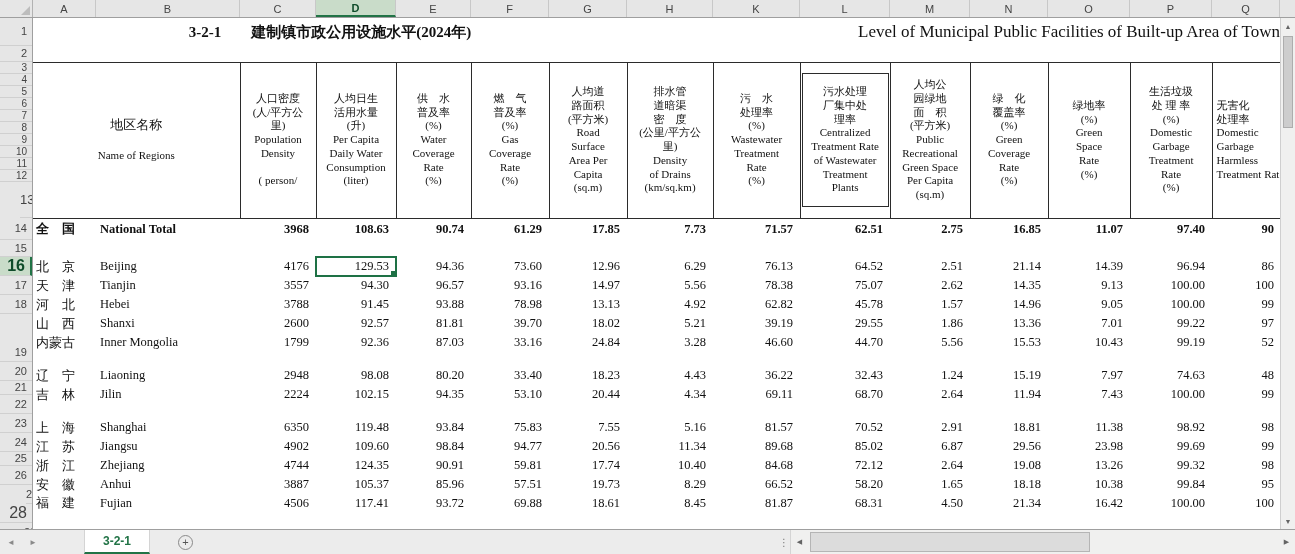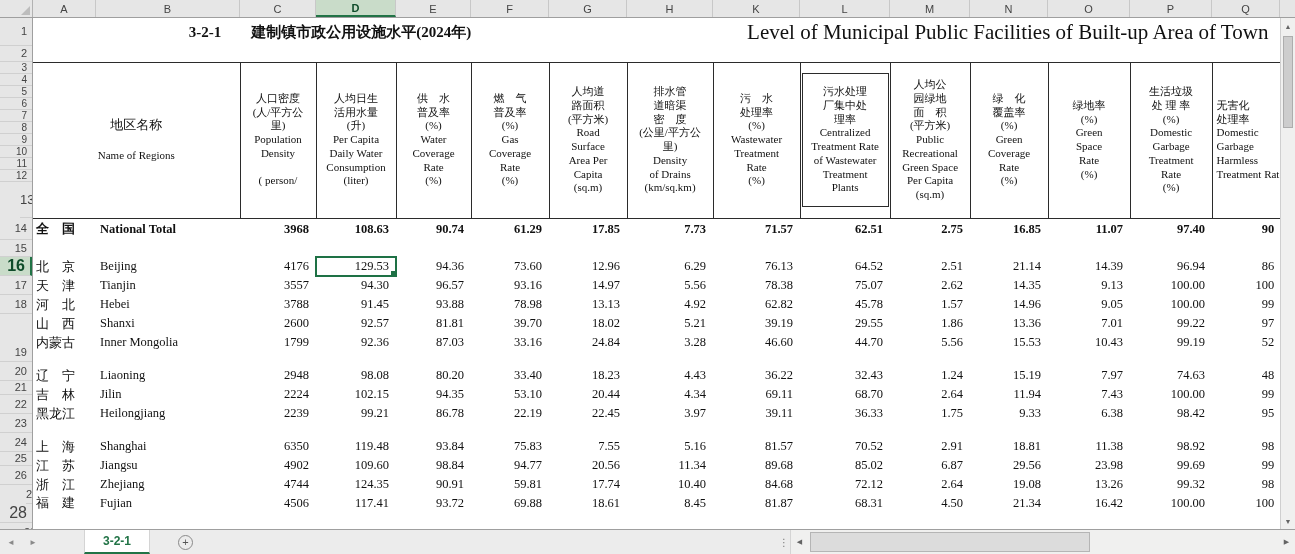"Level of Municipal Public Facilities" .title-en { font-size: 21px -> 17px; text-align: left -> right }
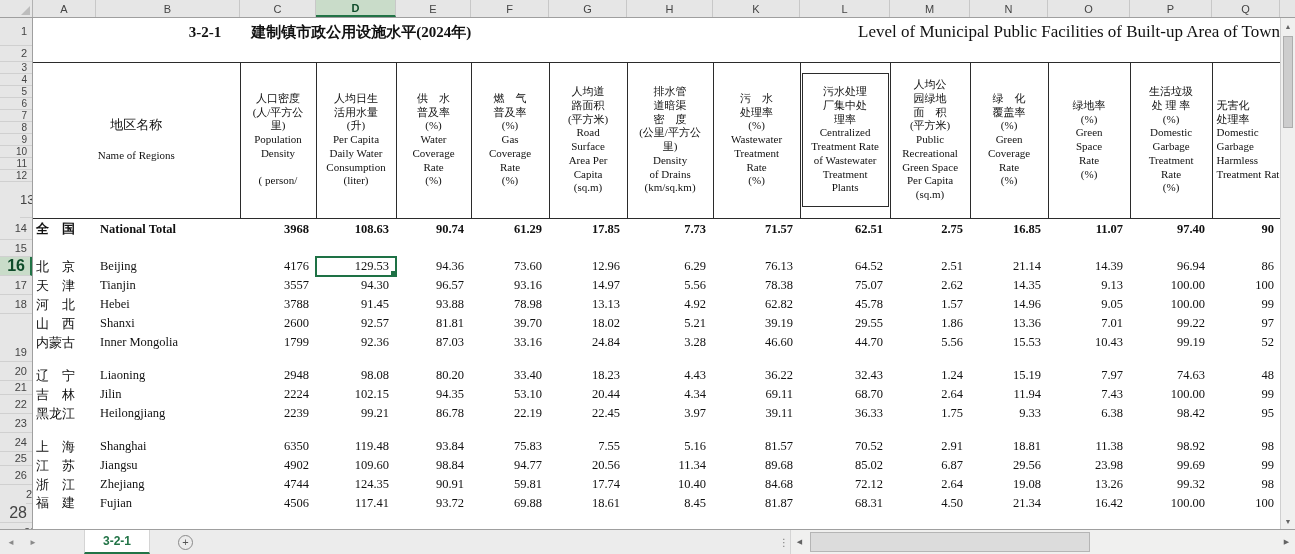"黑龙江" tr { html: <tr> <td>黑龙江</td> <td>Heilongjiang</td> <td>2239</td> <td>99.21</td> <td>86.78</td> <td>22.19</td> <td>22.45</td> <td>3.97</td> <td>39.11</td> <td>36.33</td> <td>1.75</td> <td>9.33</td> <td>6.38</td> <td>98.42</td> <td>95</td> </tr> -> none }
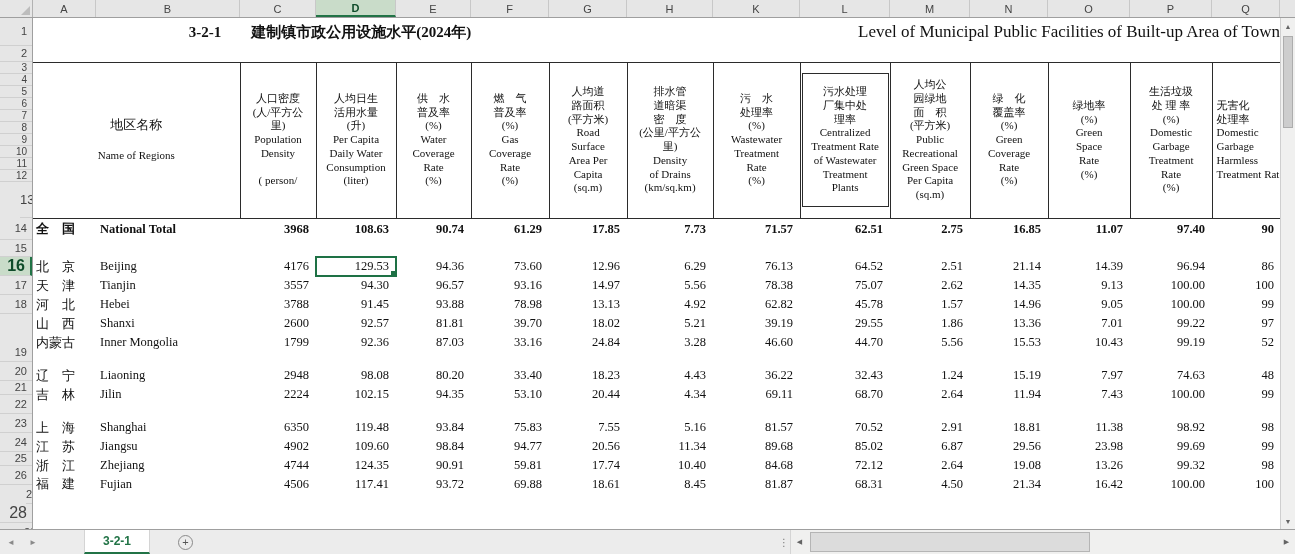"安 徽" tr { html: none -> <tr> <td>安 徽</td> <td>Anhui</td> <td>3887</td> <td>105.37</td> <td>85.96</td> <td>57.51</td> <td>19.73</td> <td>8.29</td> <td>66.52</td> <td>58.20</td> <td>1.65</td> <td>18.18</td> <td>10.38</td> <td>99.84</td> <td>95</td> </tr> }
